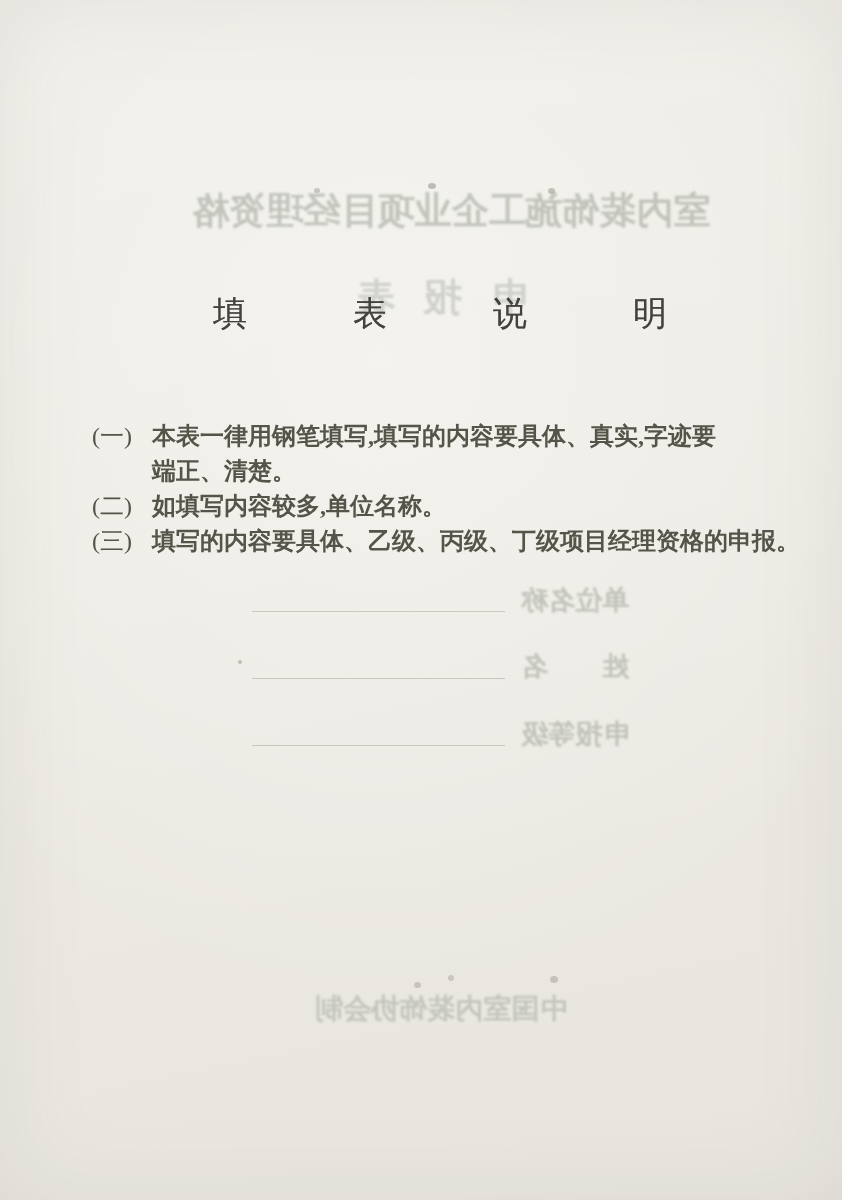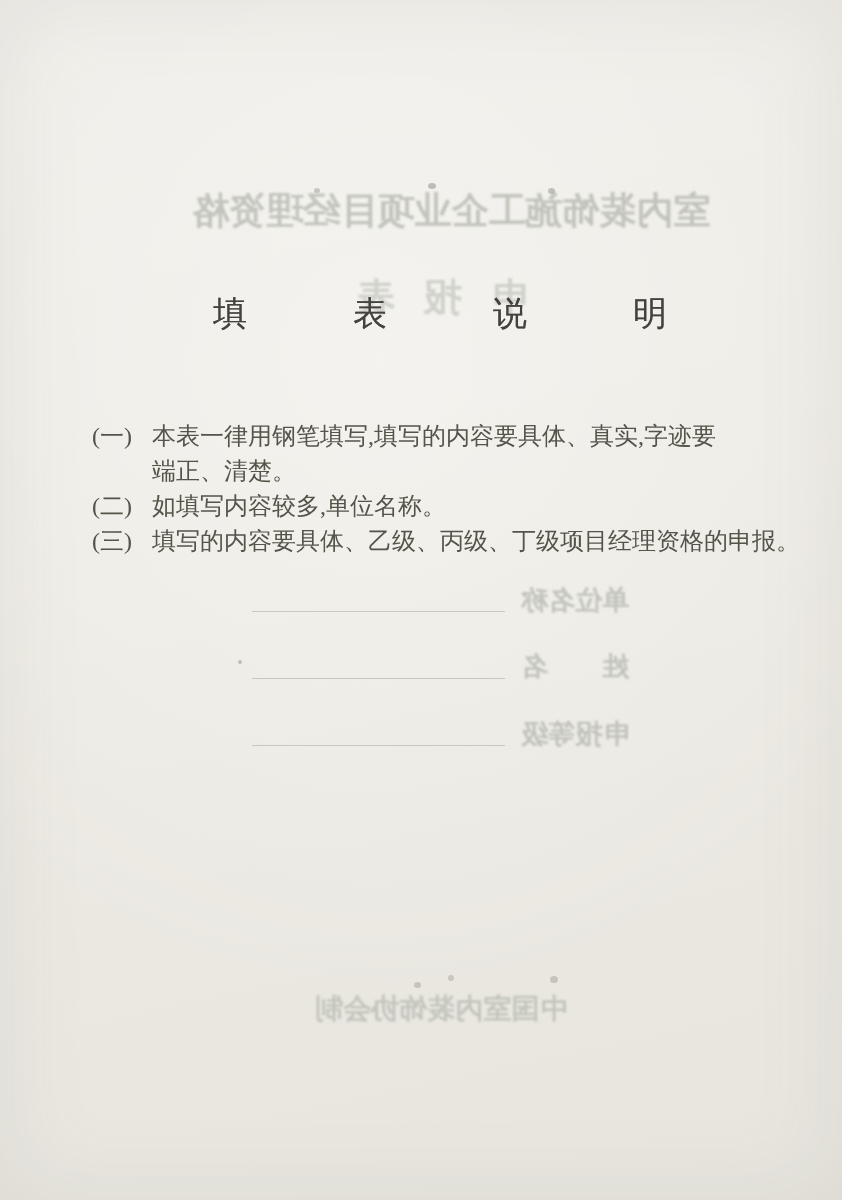"本表一律用钢笔填写,填写的内容要具体、真实,字迹要" .instr-line { font-weight: none -> bold }
